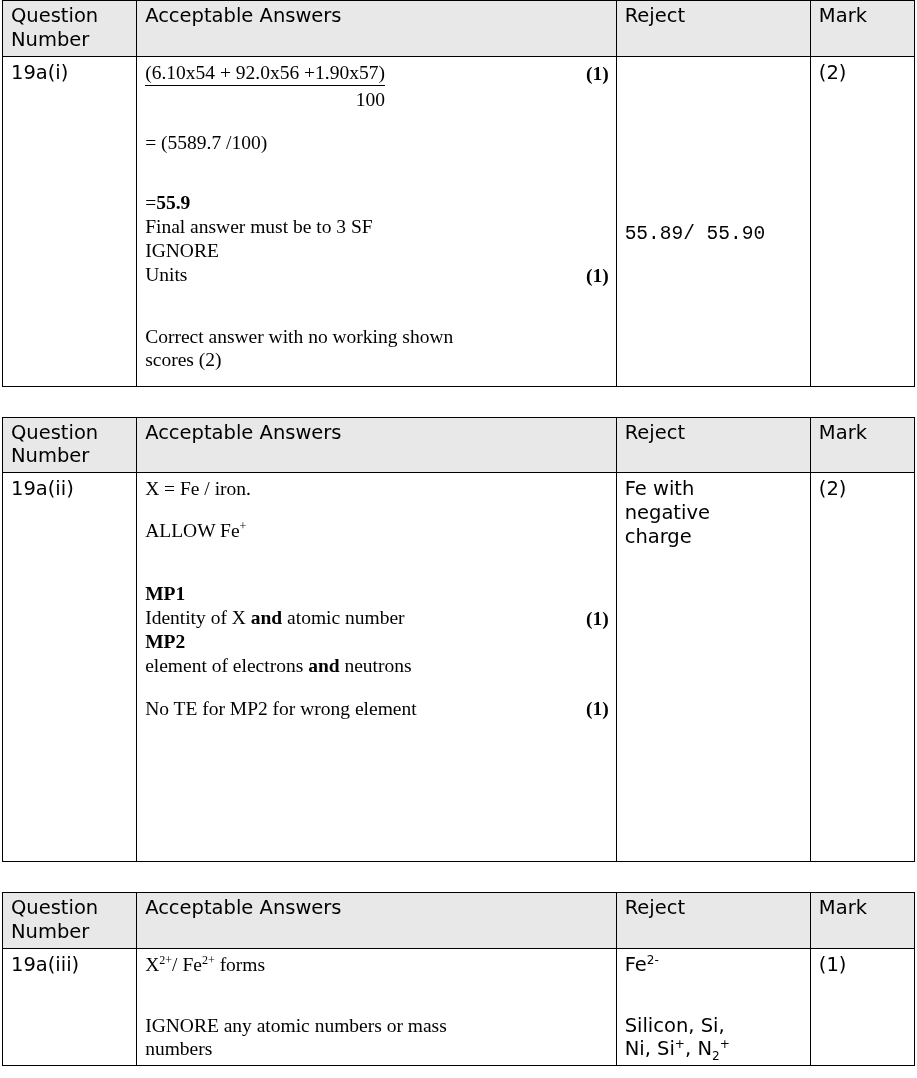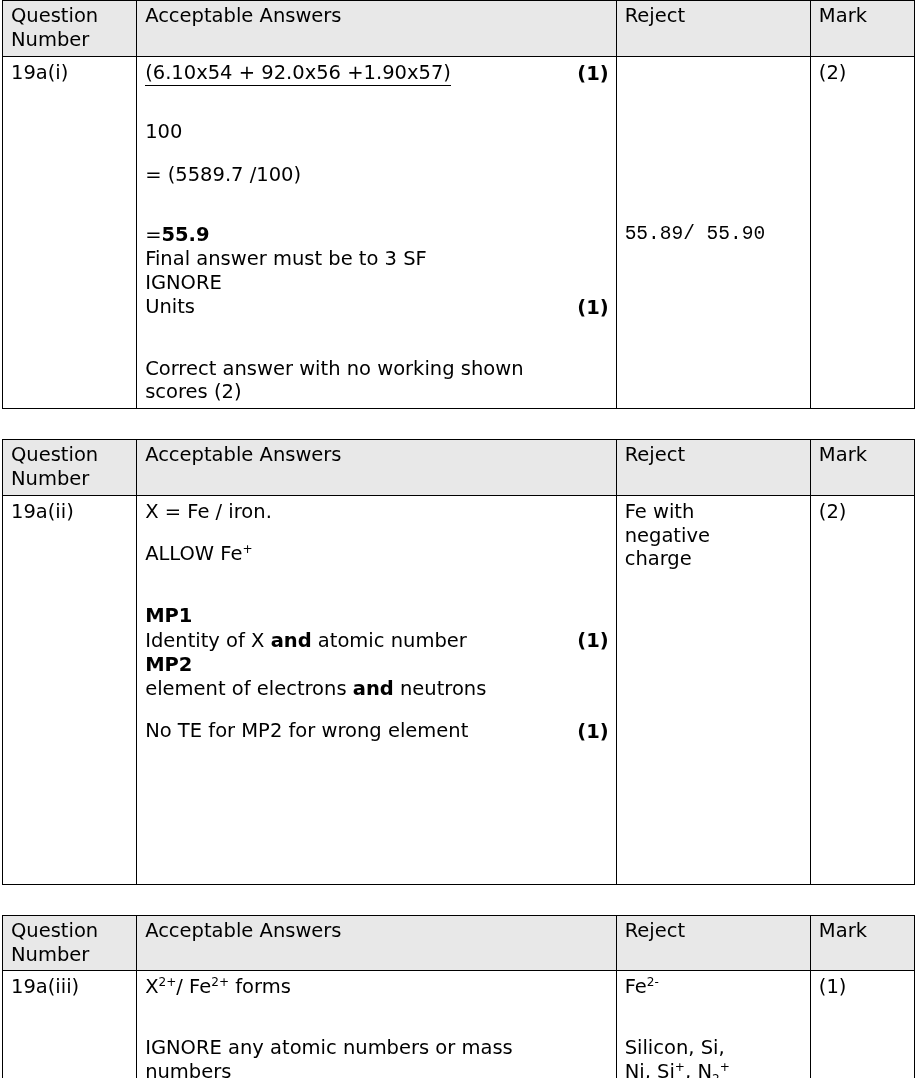"(6.10x54 + 92.0x56 +1.90x57)" .ans { font-family: none -> Liberation Serif, serif }
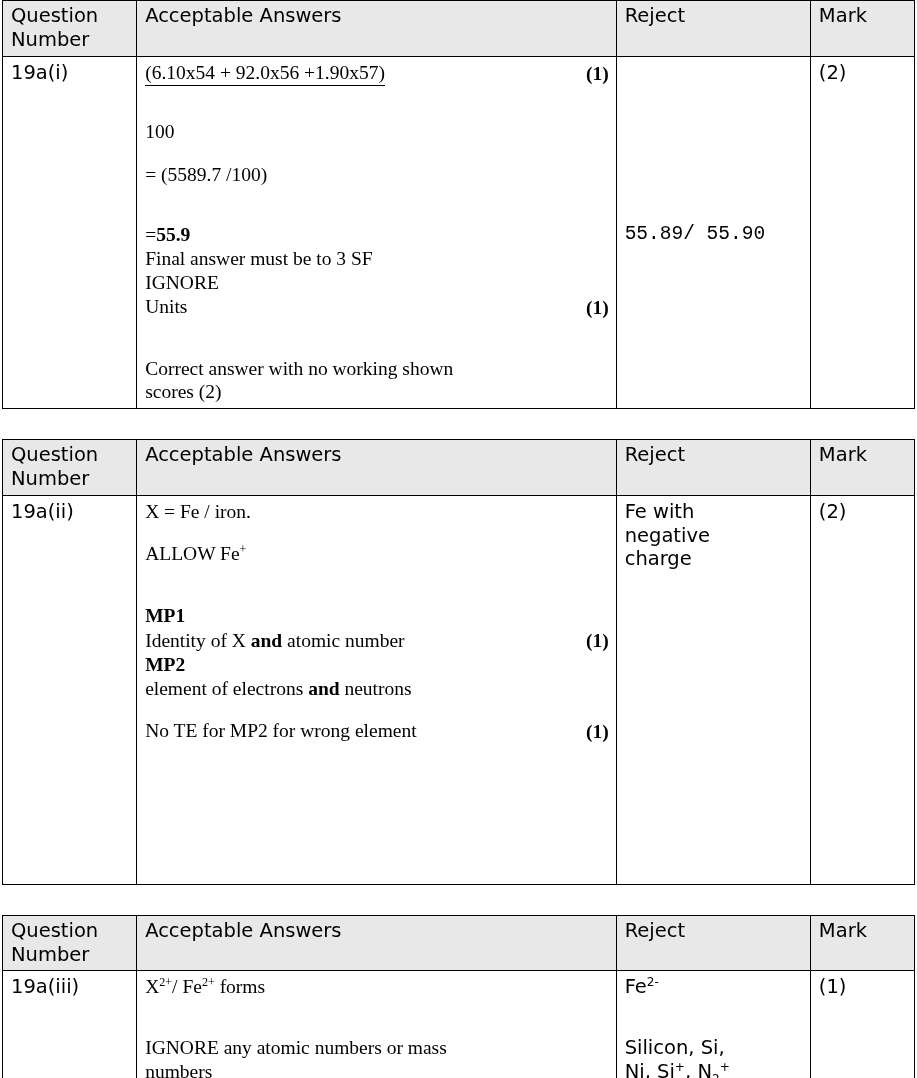"100" .frac .denom { margin-top: 32px -> none; text-align: left -> right }
